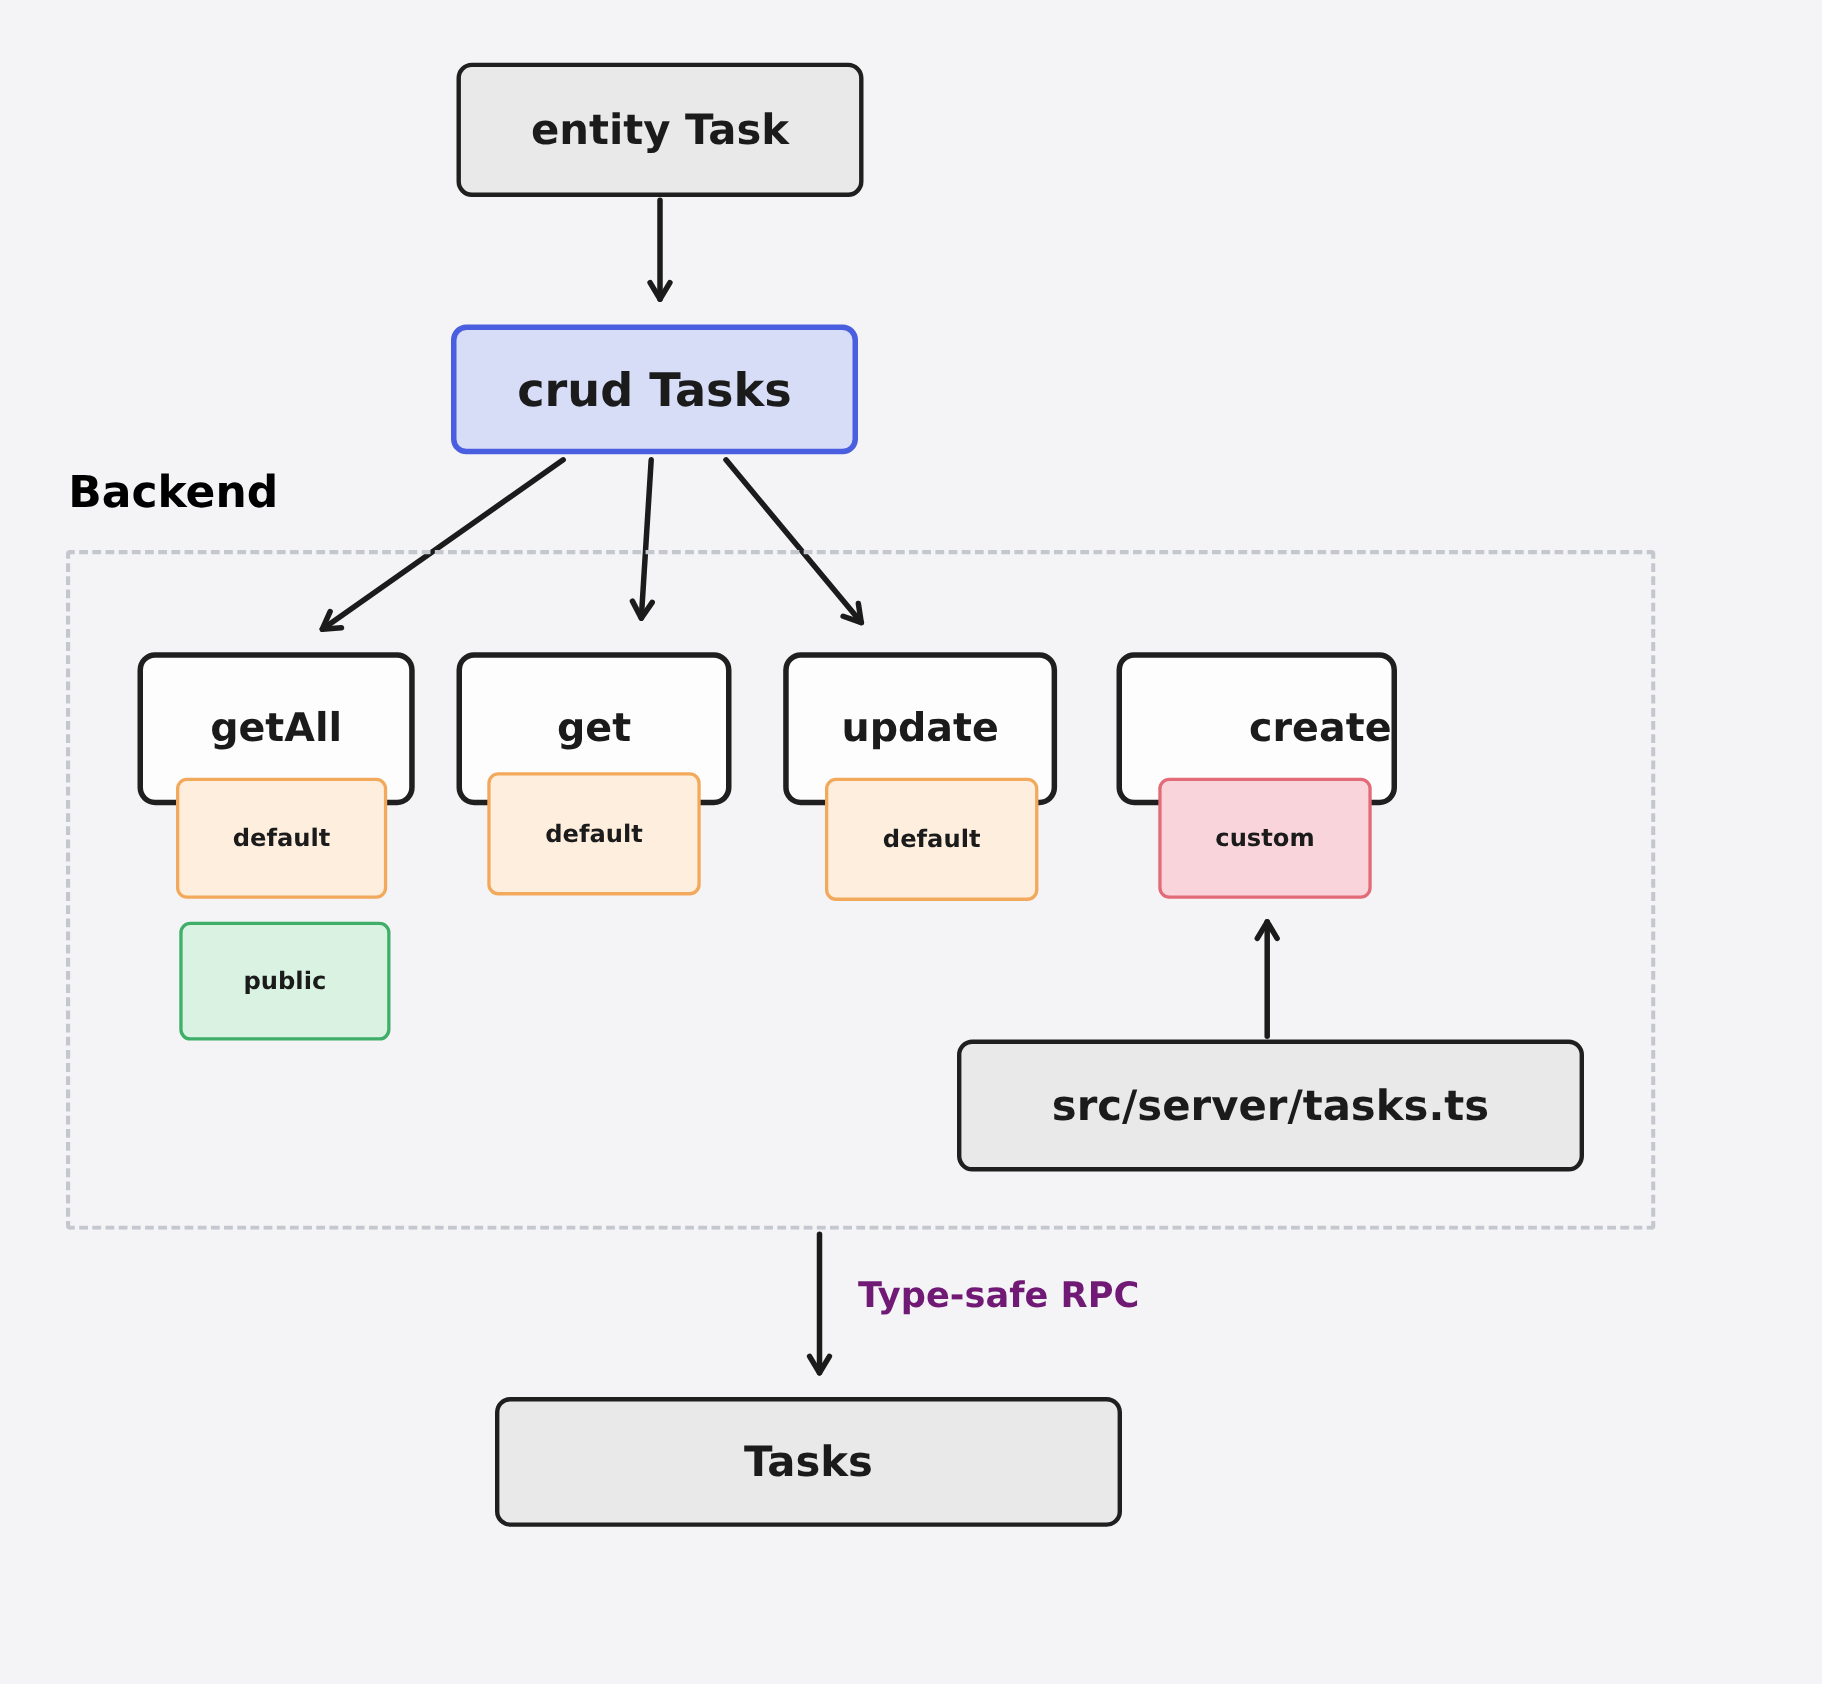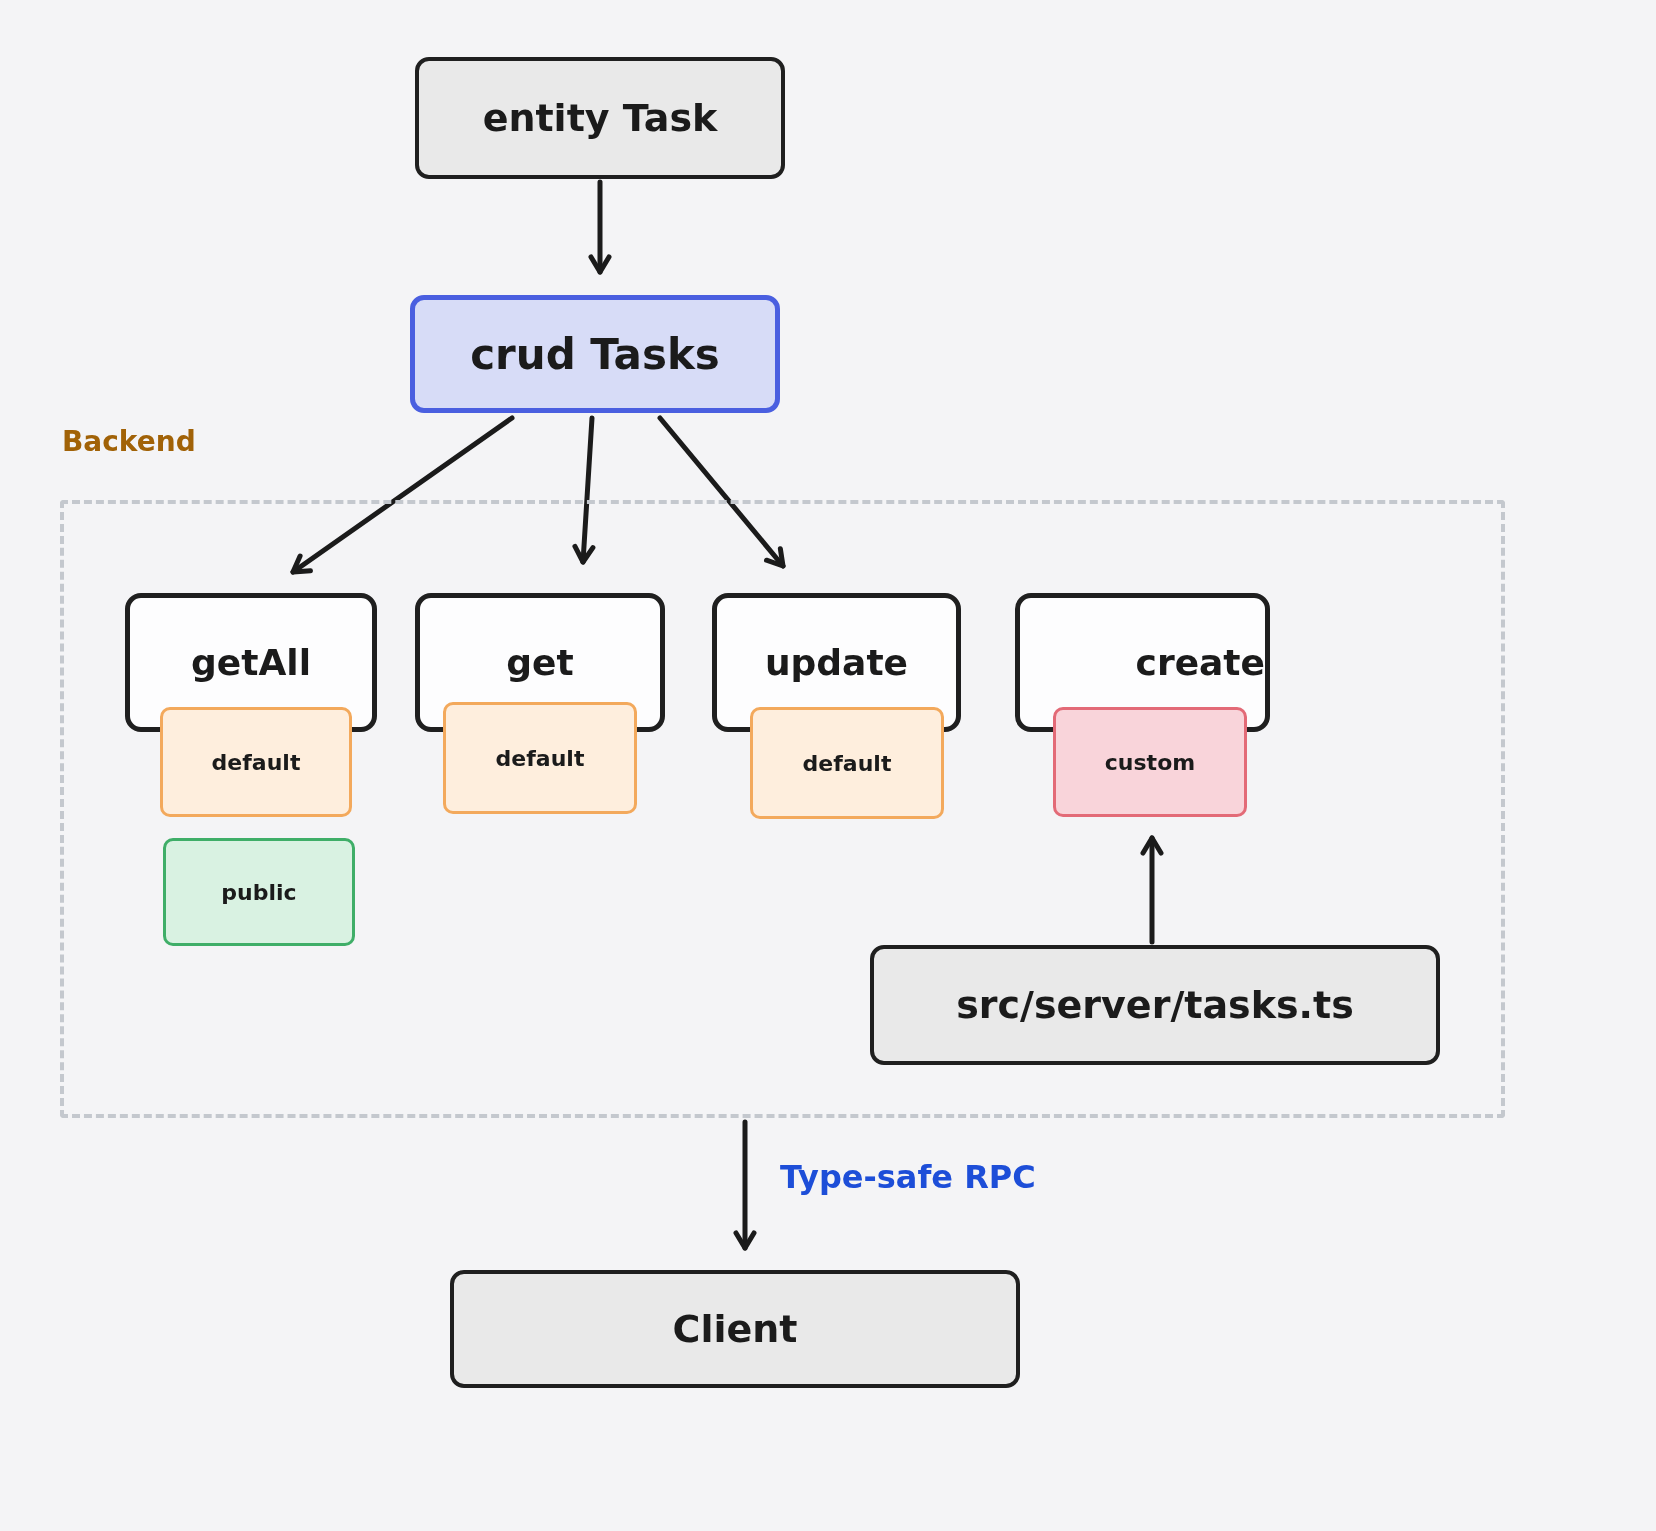"Backend" .region-label { color: #a16207 -> #000000; font-size: 28px -> 40px }
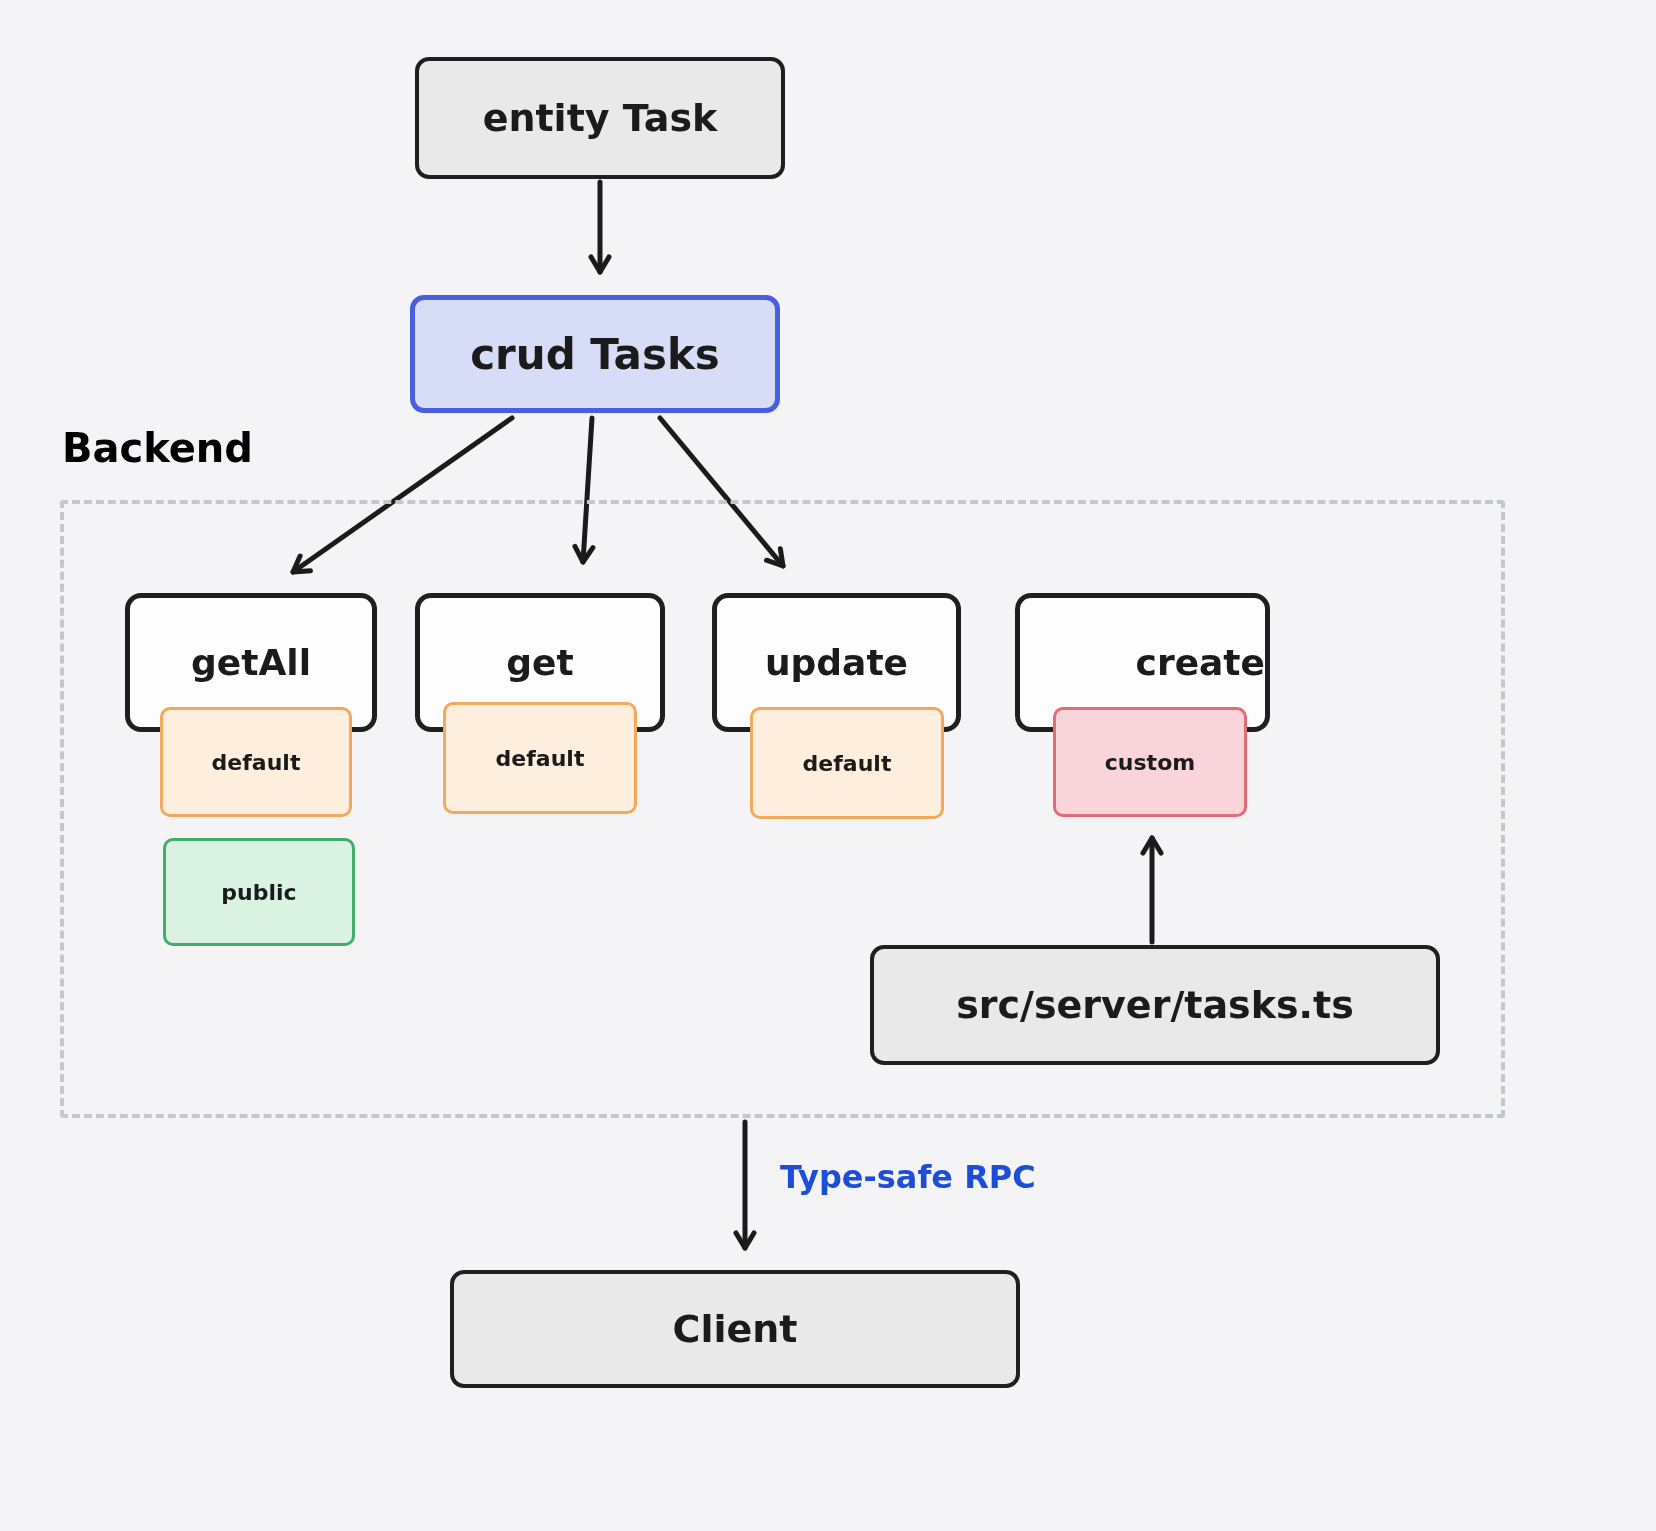"Type-safe RPC" .rpc-label { color: #1d4ed8 -> #701a75 }
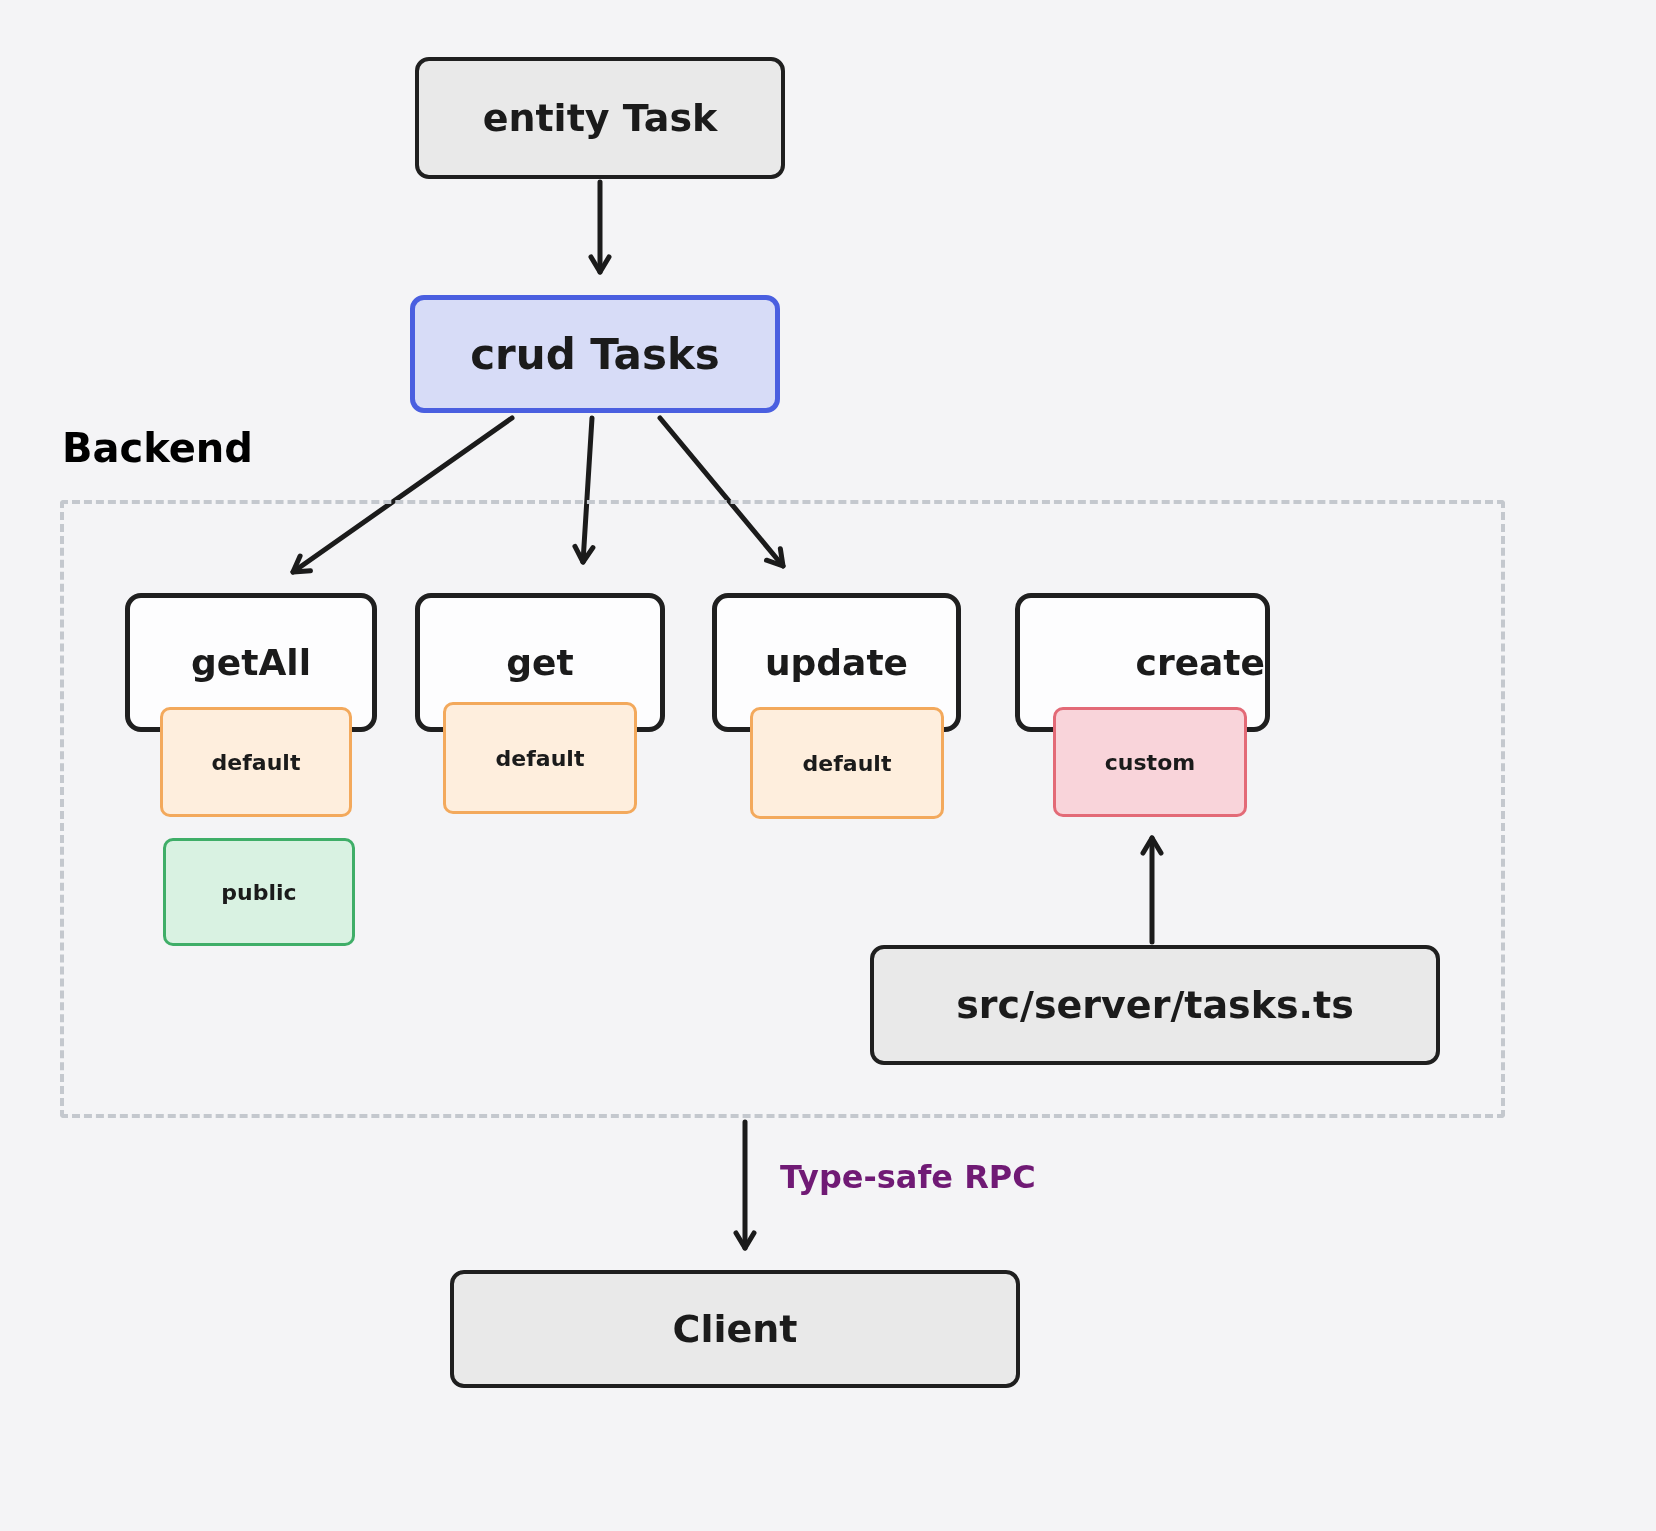"Client" span { text: Client -> Tasks }
